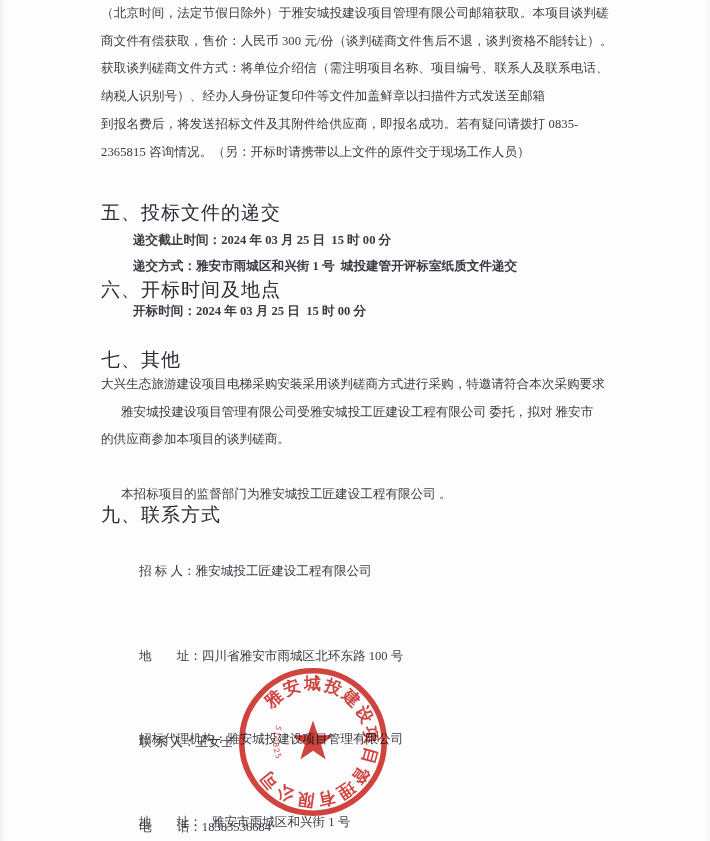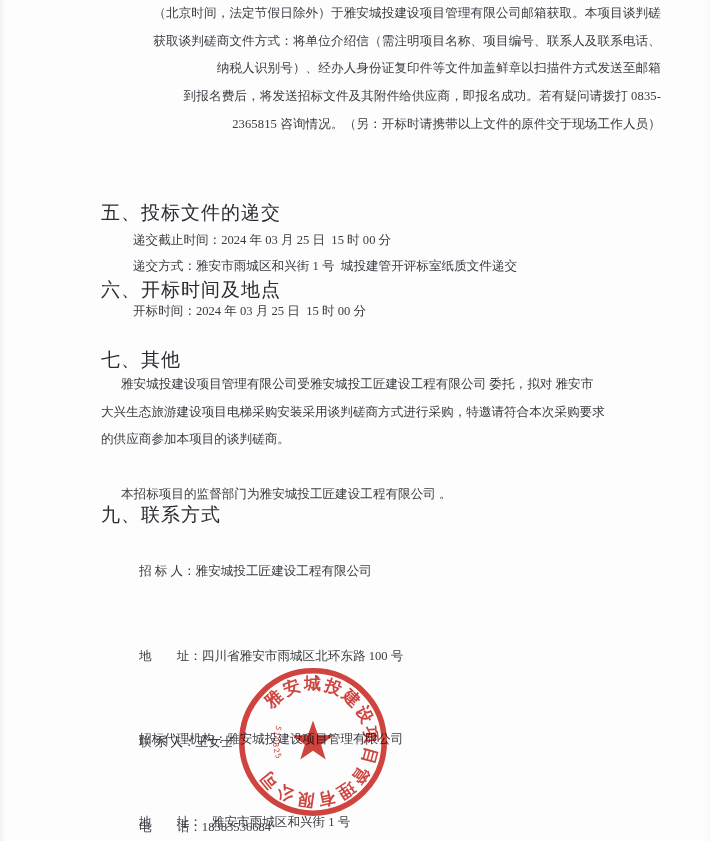"（北京时间，法定节假日除外）于雅安城投建设项目管理有限公司邮箱获取。本项目谈判磋" .intro .line { text-align: right -> none }
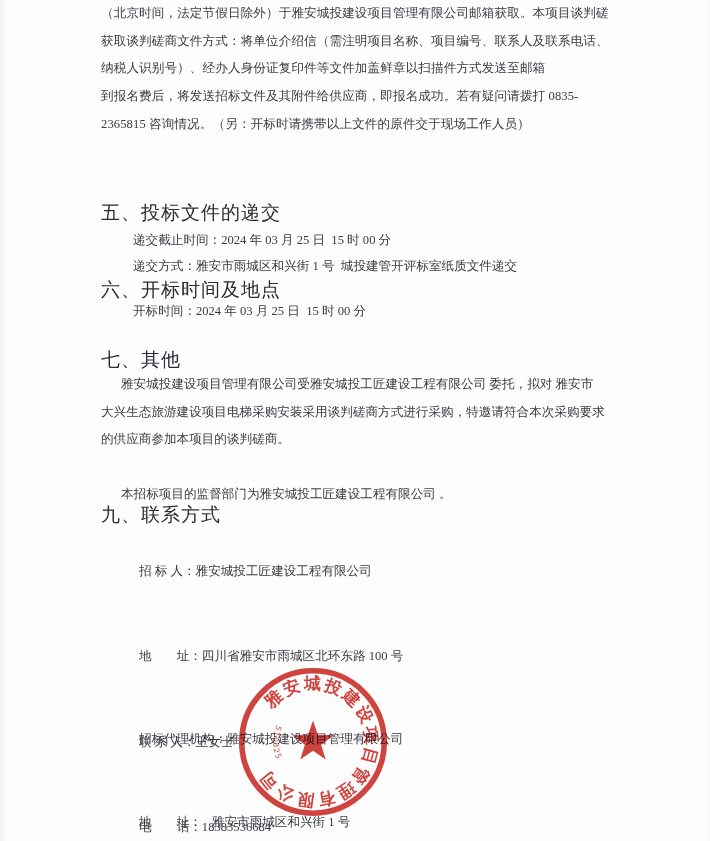"商文件有偿获取，售价：人民币 300" div.line { html: none -> <div>商文件有偿获取，售价：人民币 300 元/份（谈判磋商文件售后不退，谈判资格不能转让）。</div> }
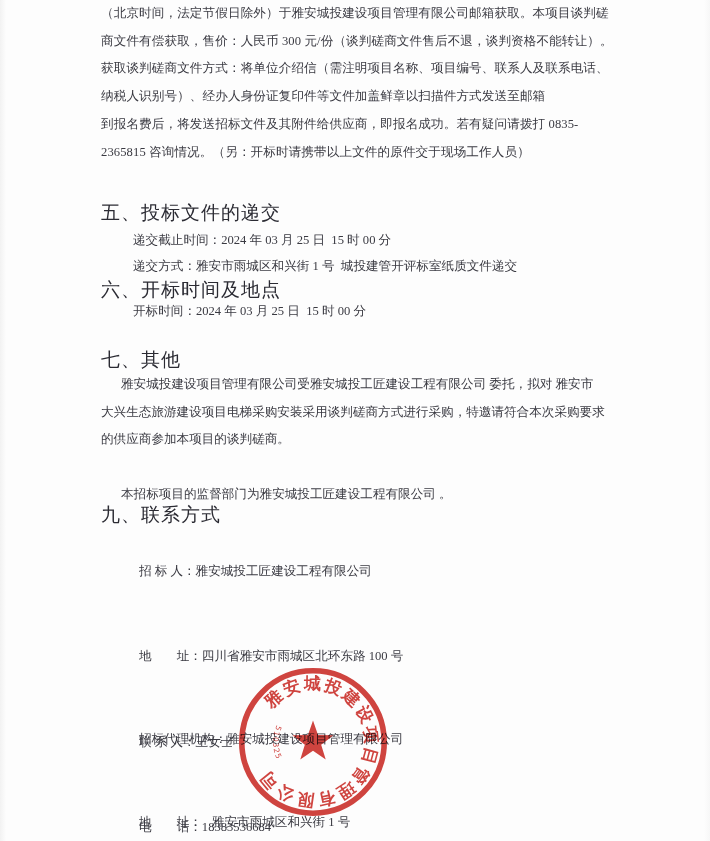"递交截止时间：2024 年 03 月 25" .rows { font-weight: none -> bold }
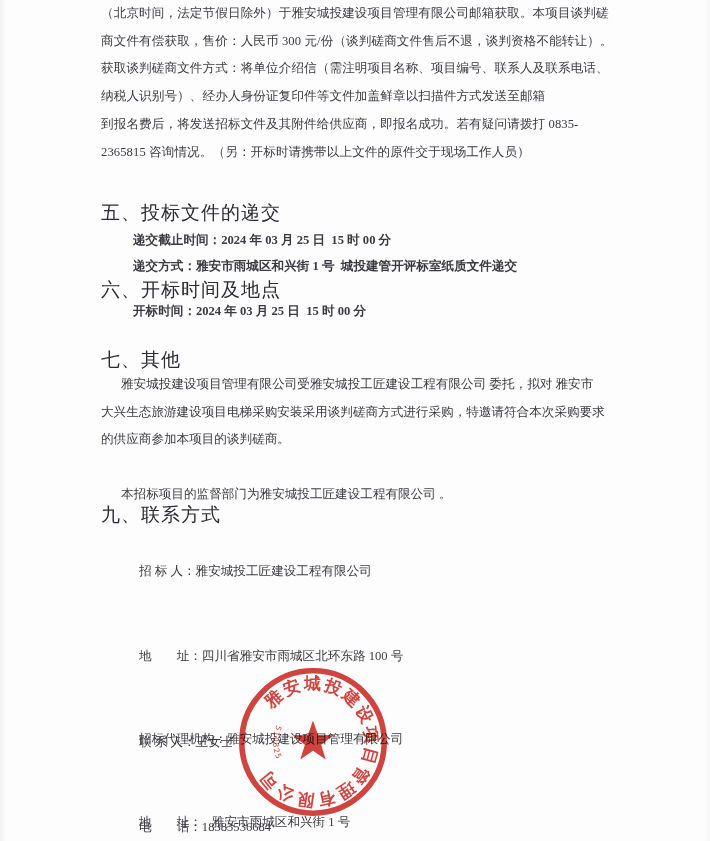"雅安城投建设项目管理有限公司受雅安城投工匠建设工程有限公司 委托，拟对 雅安市" div.line { order: before "大兴生态旅游建设项目电梯采购安装采用谈判磋商方式进行采购，特邀请符合本次采购要求" -> after "大兴生态旅游建设项目电梯采购安装采用谈判磋商方式进行采购，特邀请符合本次采购要求" }
